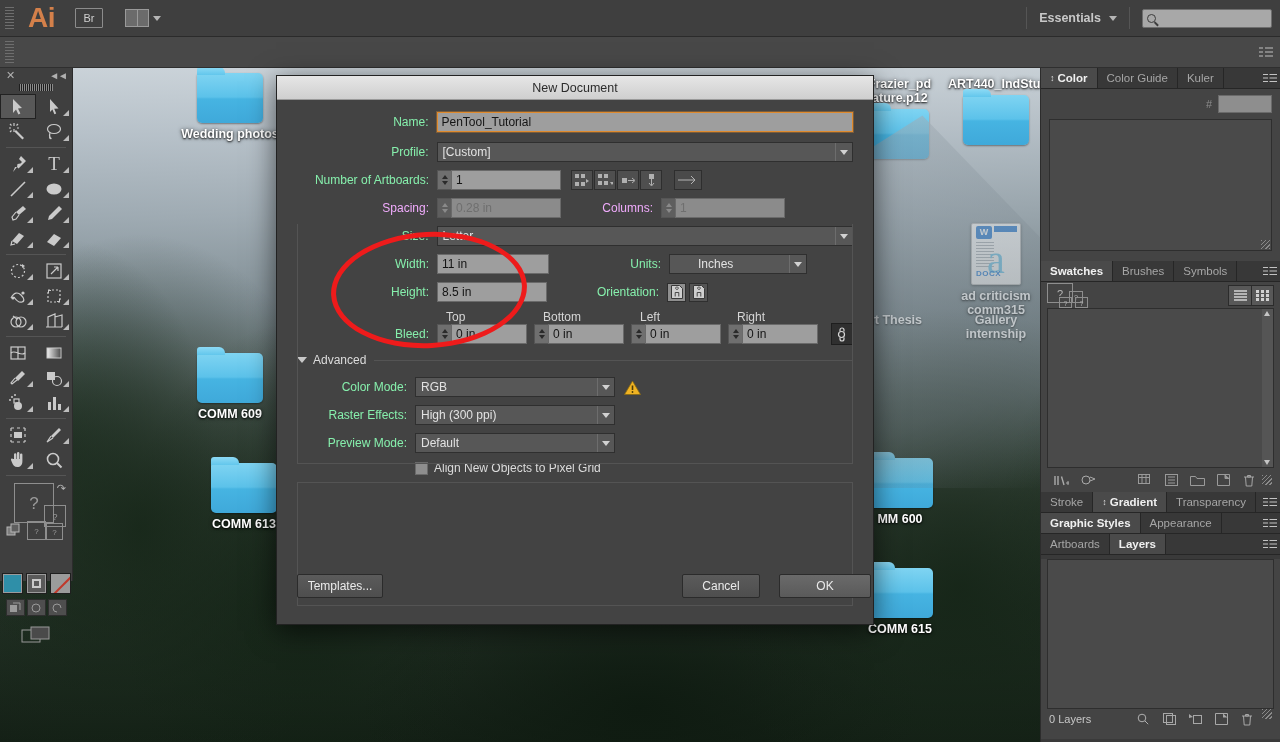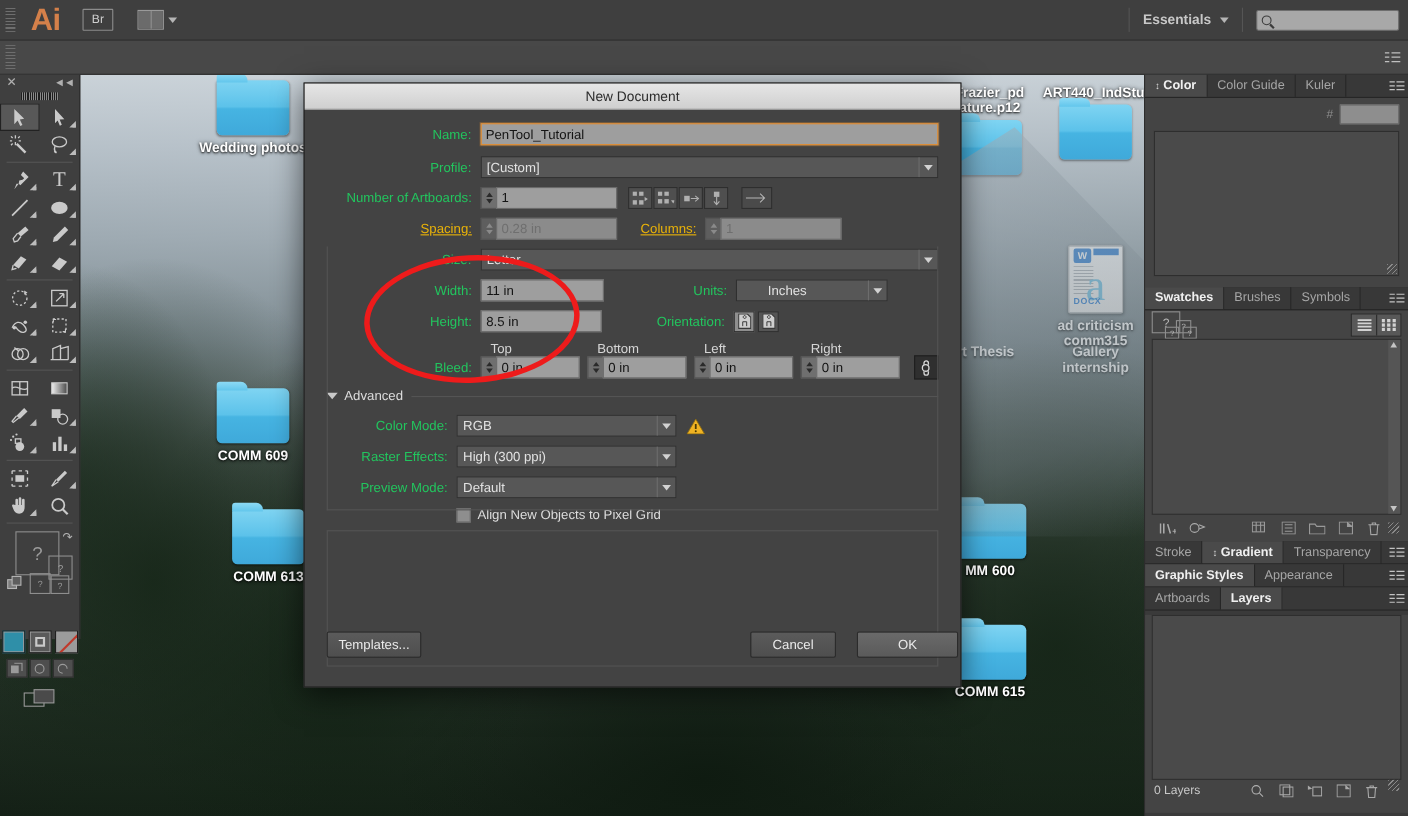"Name:" .flabel { color: #22c55e -> #86efac }
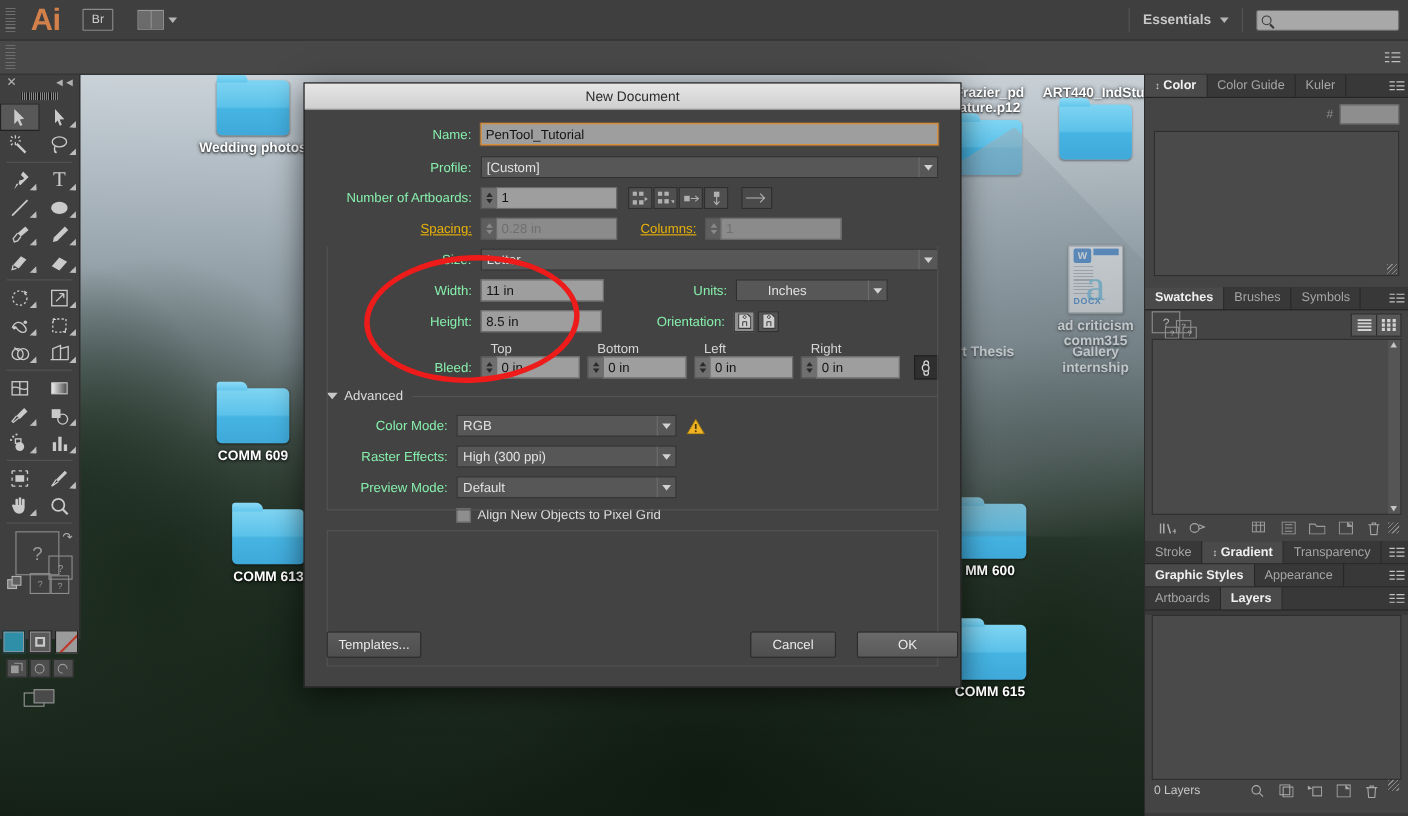"Spacing:" .flabel.dim { color: #eab308 -> #f0abfc; text-decoration: underline -> none }
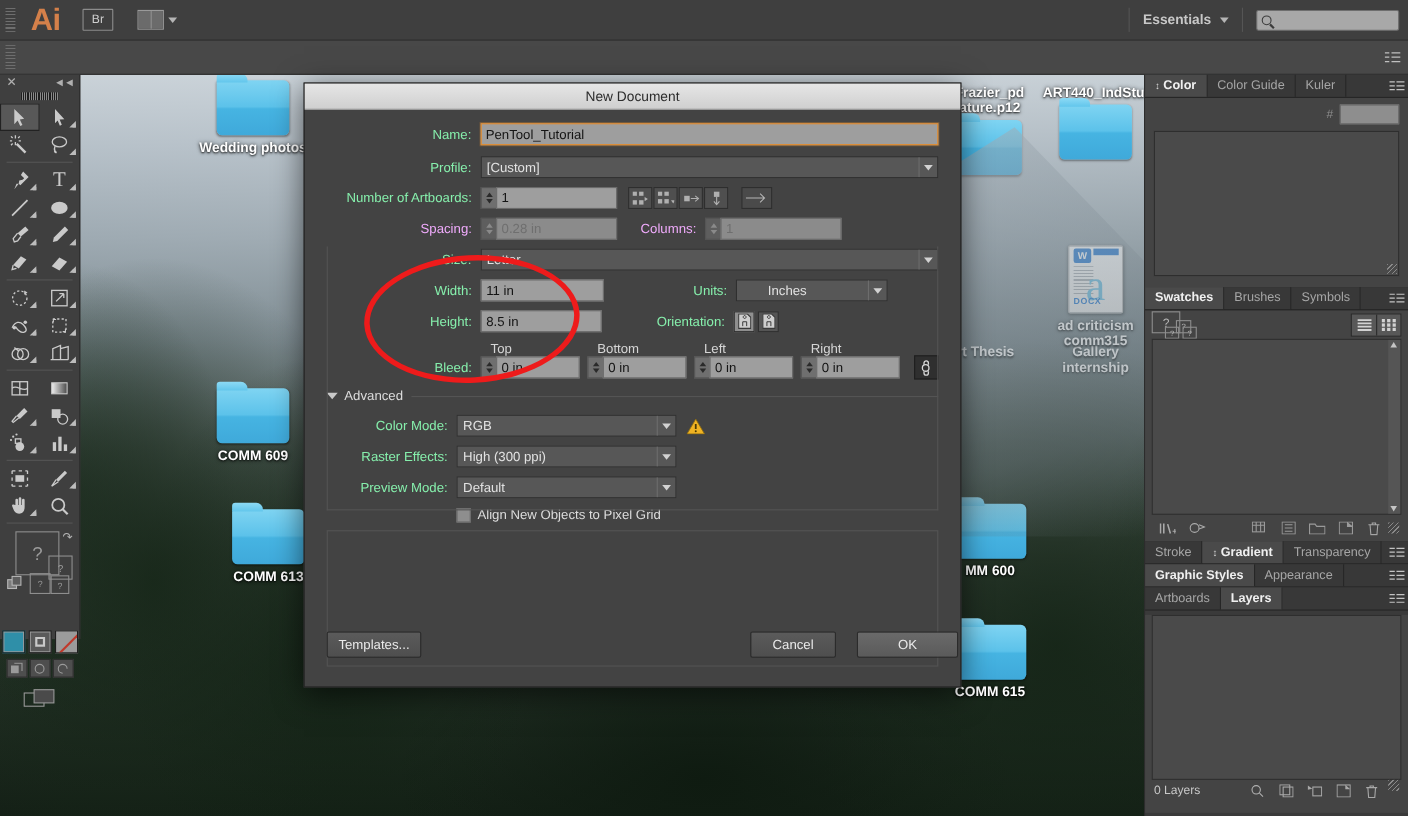"Columns:" div.flabel { width: 80px -> 100px }
